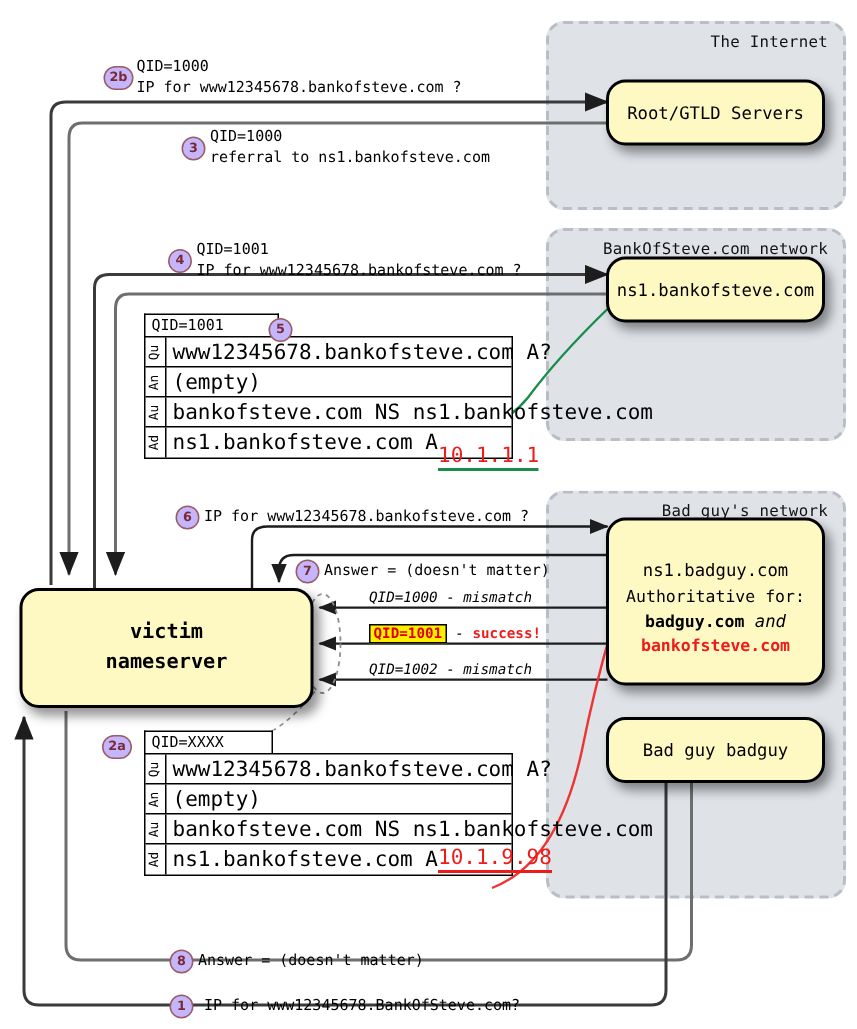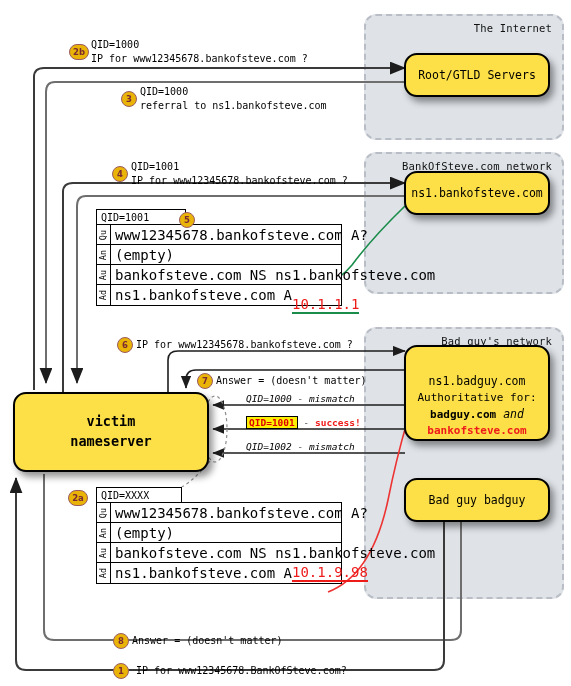"2b" .step { background: #eab308 -> #c4b5fd }
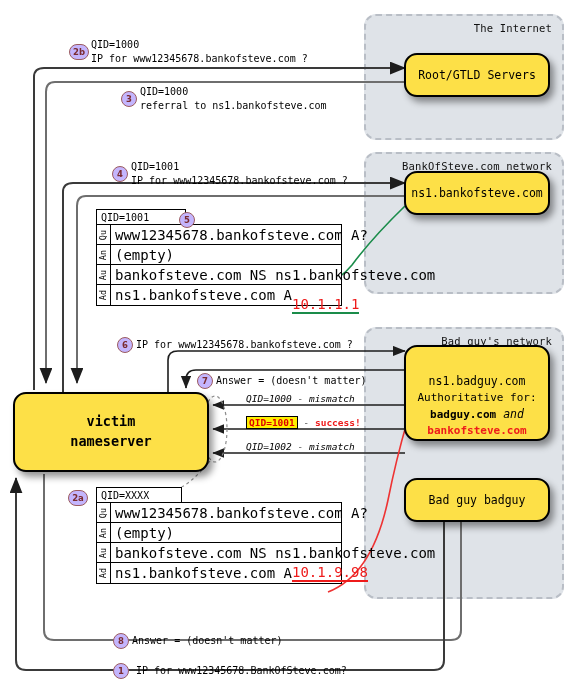"Root/GTLD Servers" .node { background: #fde047 -> #fef9c3 }
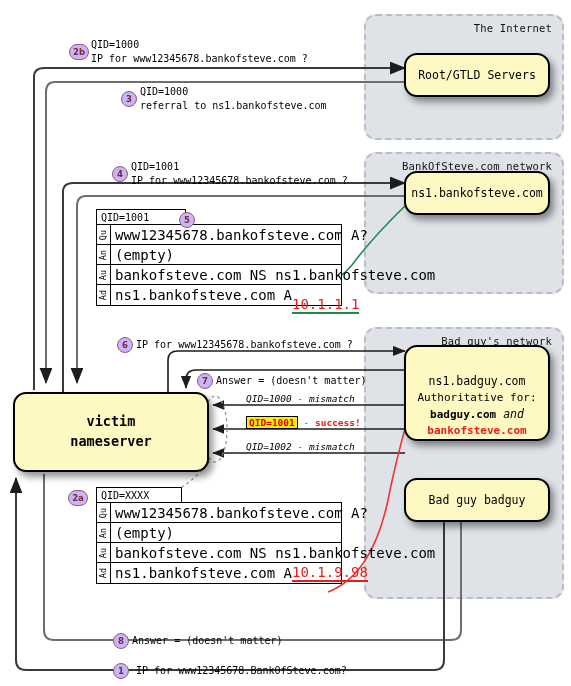"ns1.badguy.com" div.node { height: 96px -> 112px; justify-content: flex-end -> center }
